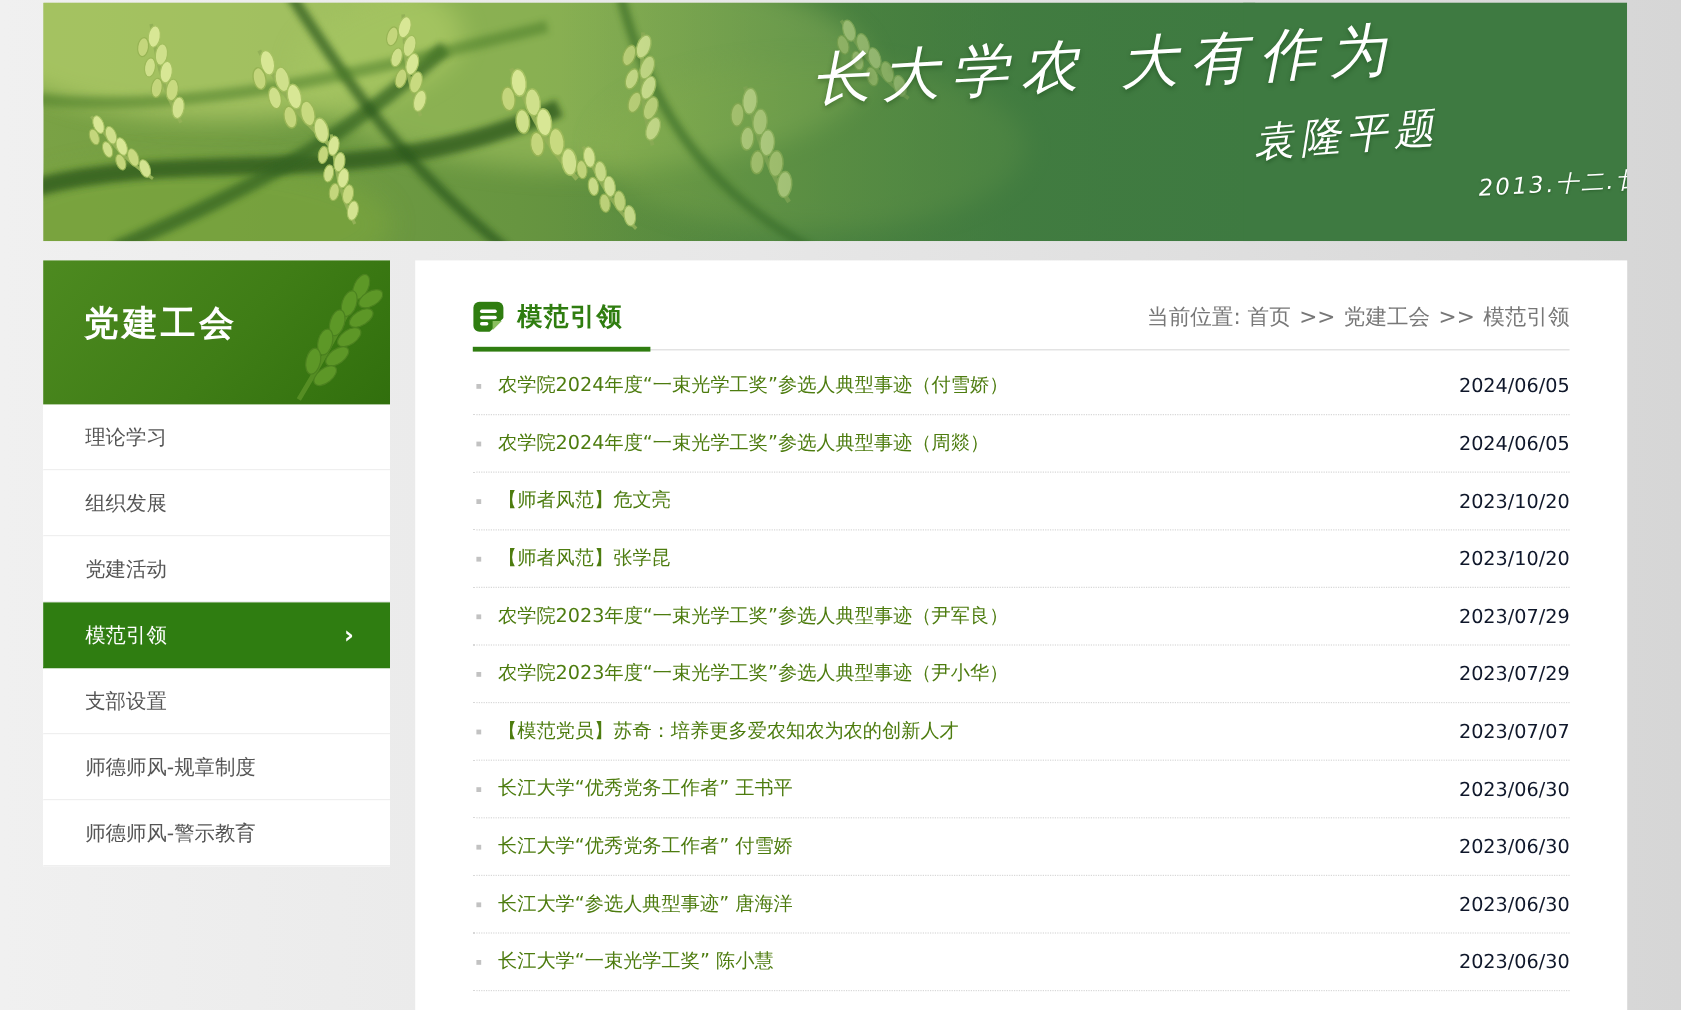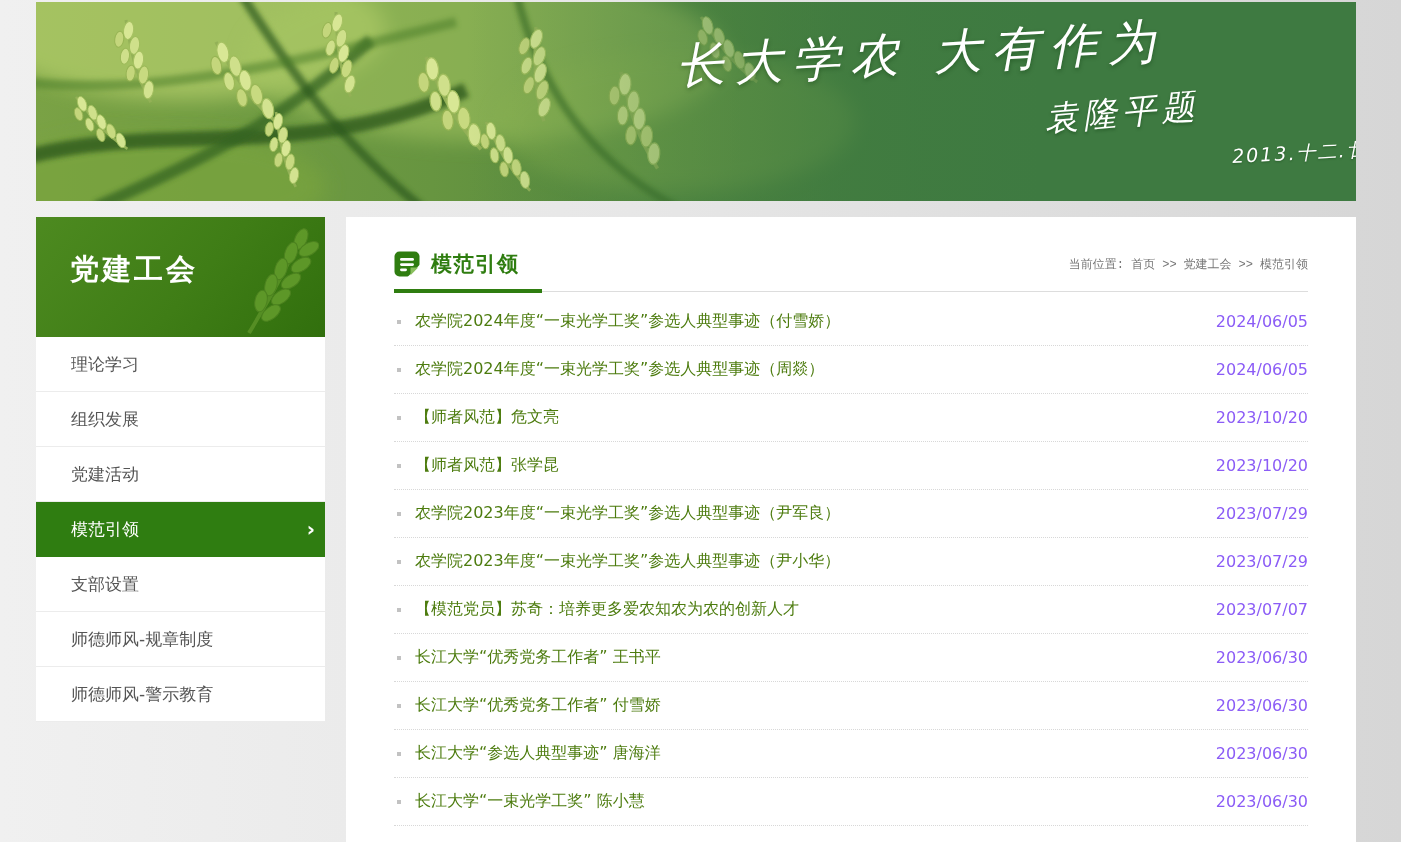"当前位置: 首页 >> 党建工会 >>" .breadcrumb { font-family: Liberation Mono, monospace -> none; font-size: 12px -> 18px }
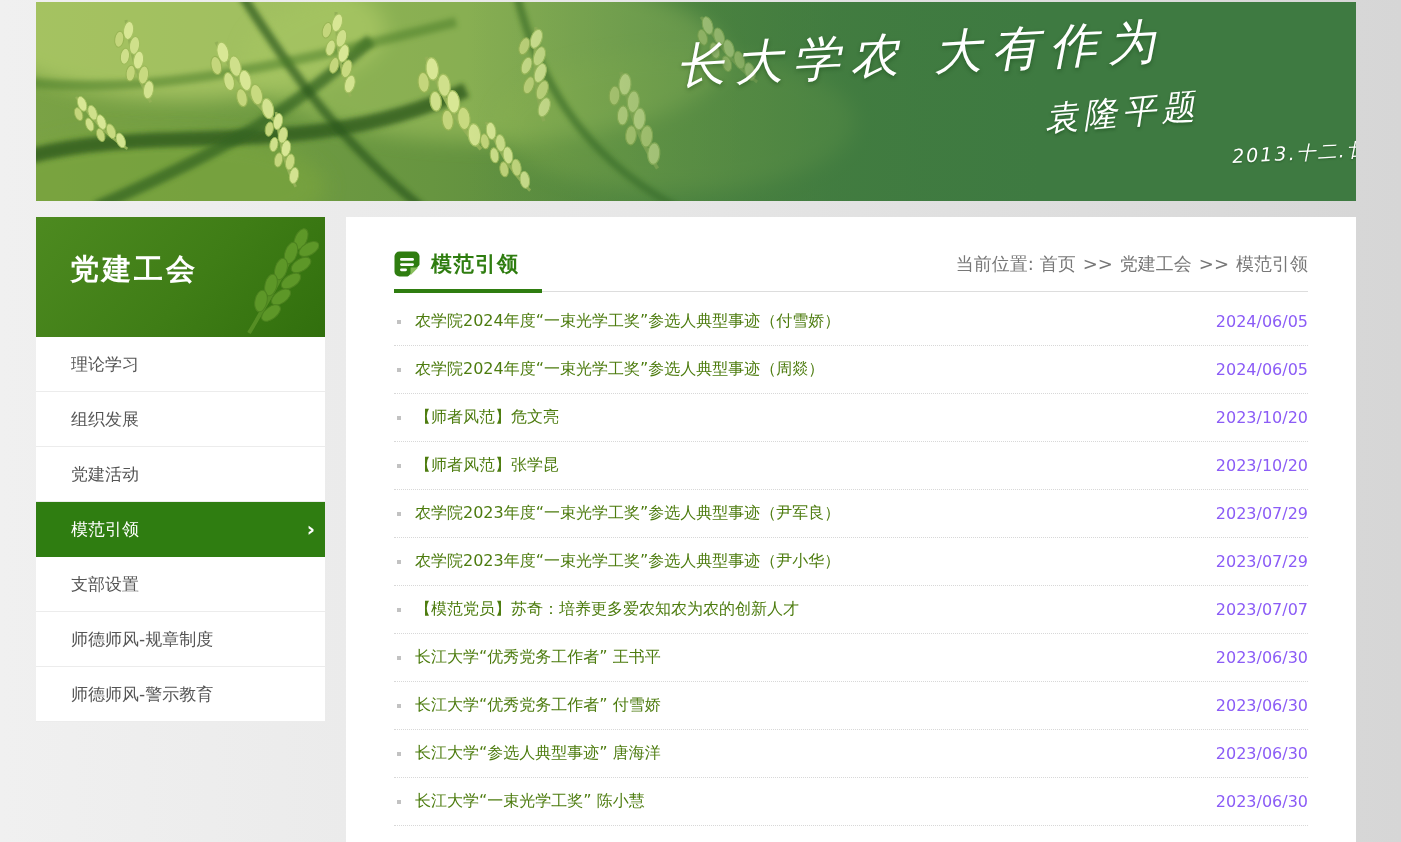"2024/06/05" .article-date { color: #8b5cf6 -> #0f172a }
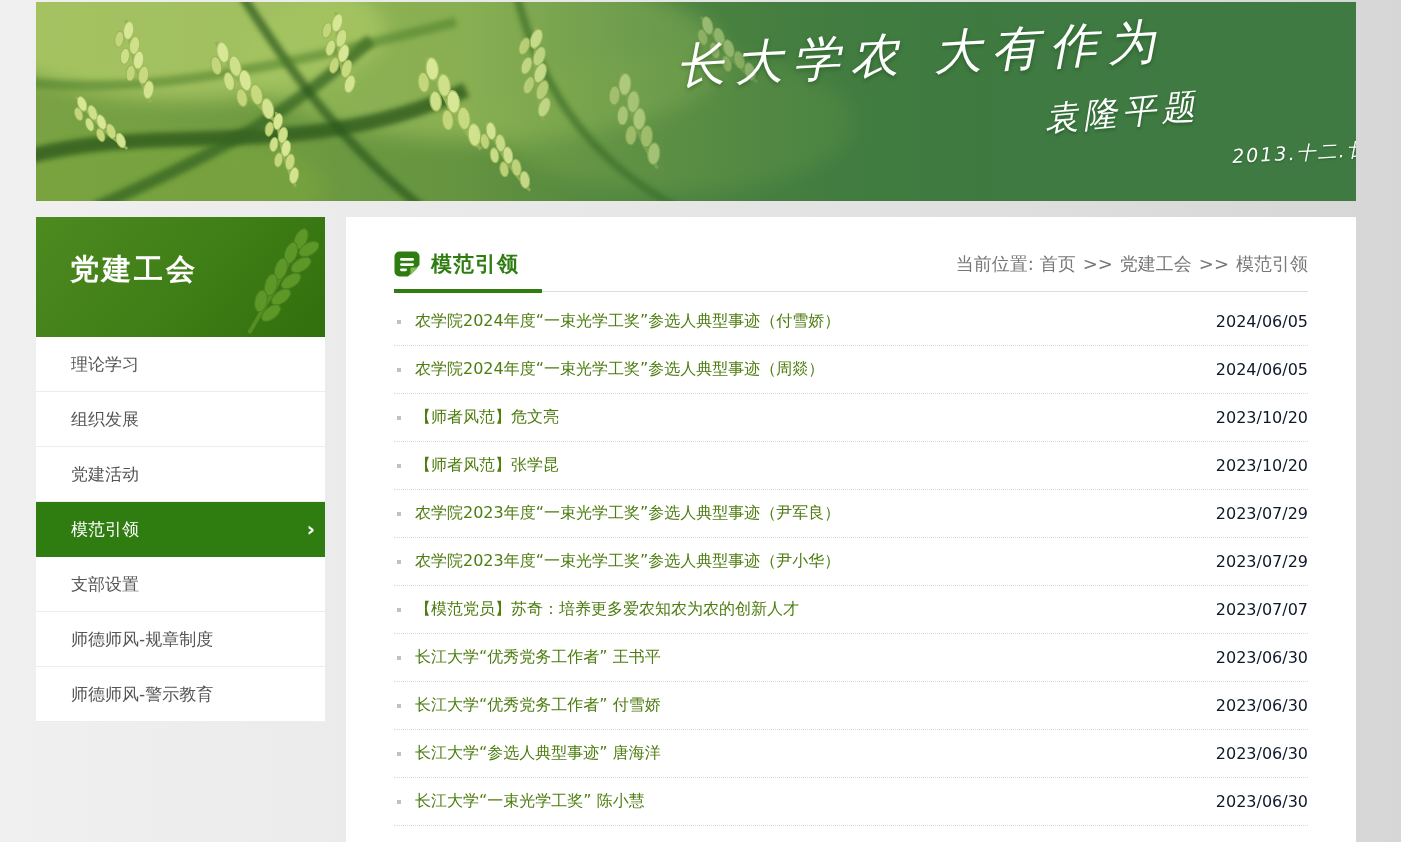"理论学习" .side-item { padding: 0 10px 0 35px -> 0 30px 0 35px }
